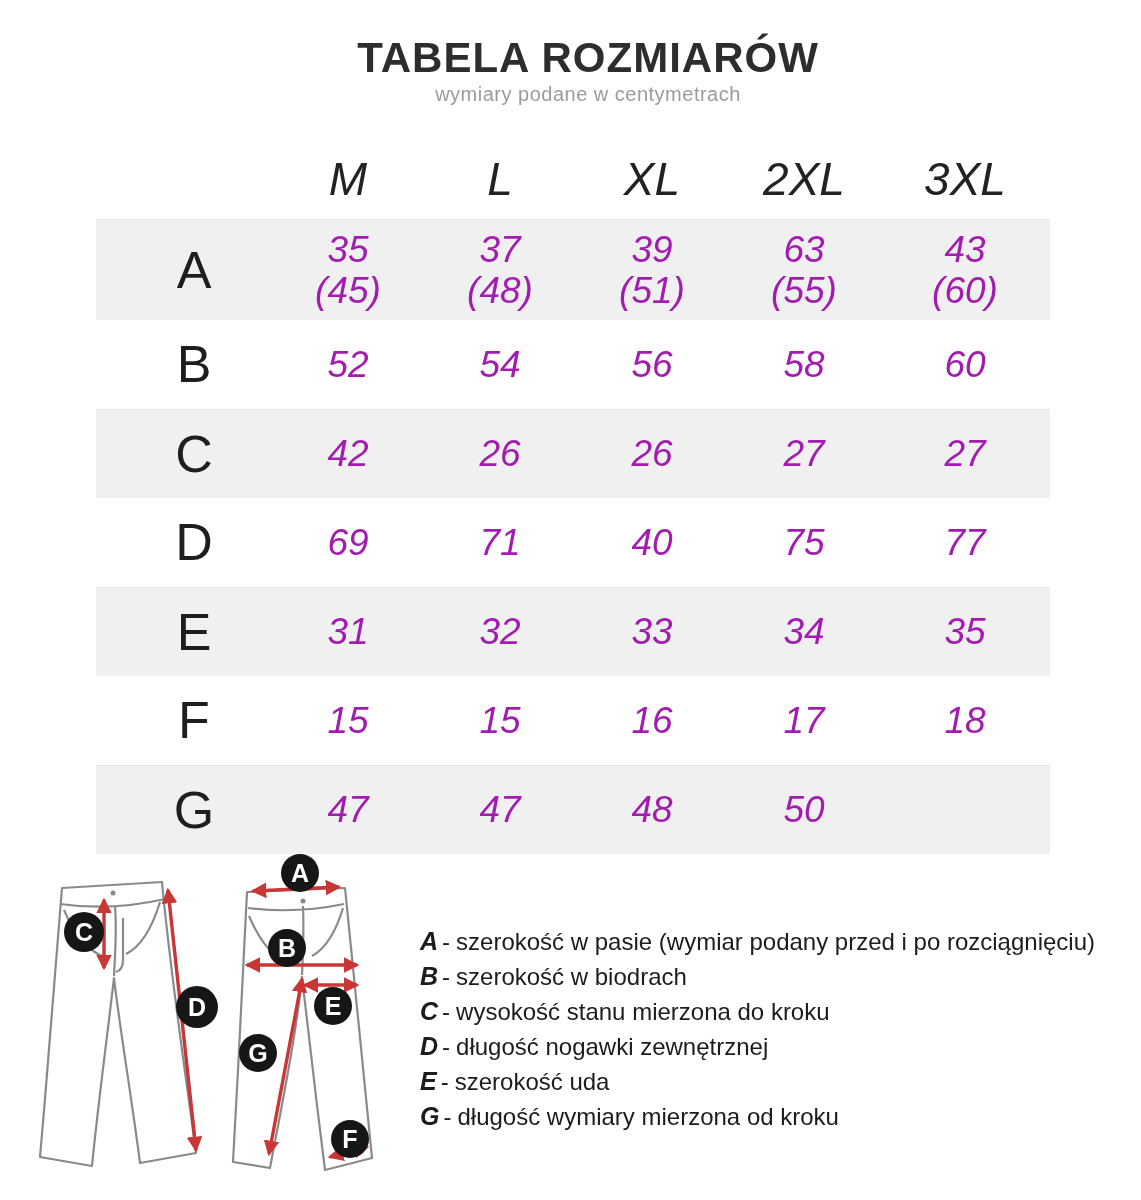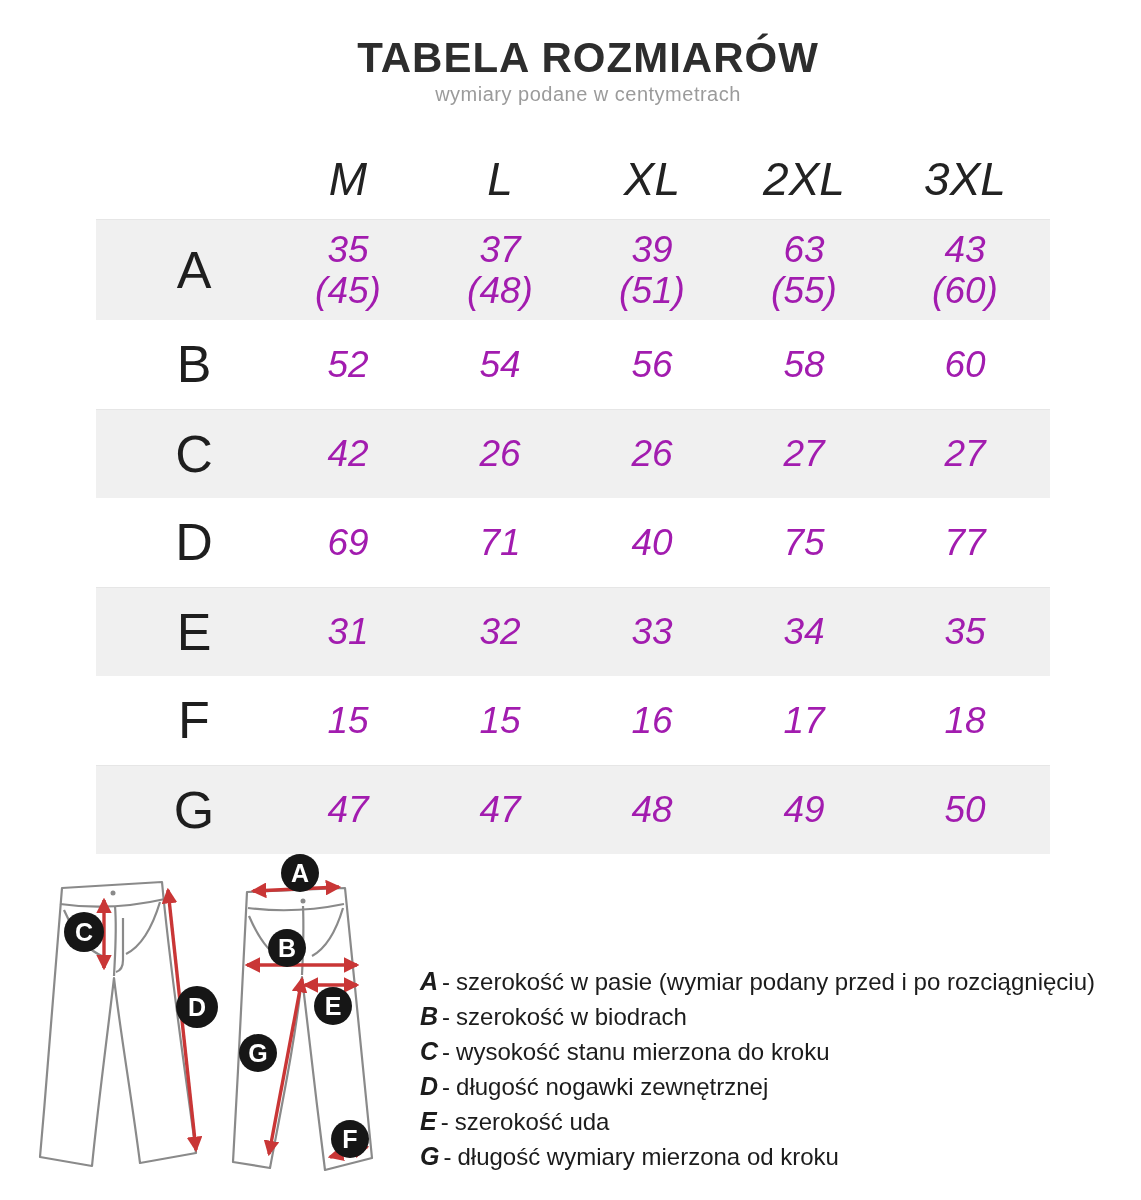"49" div.cell { html: <div>49</div> -> none }
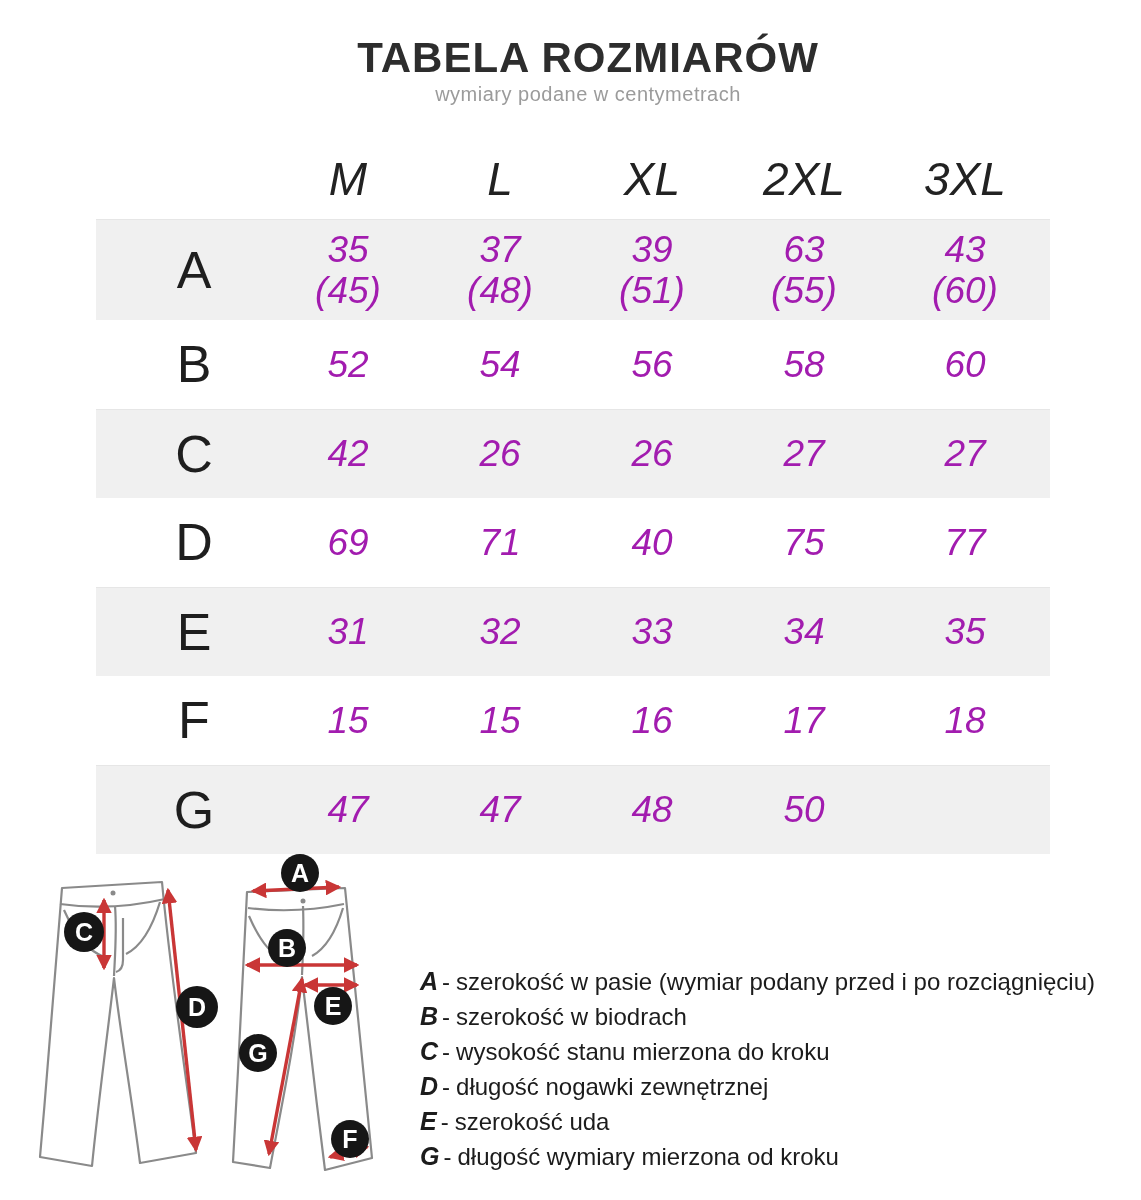"A - szerokość w pasie" .legend { margin-top: 40px -> none }
